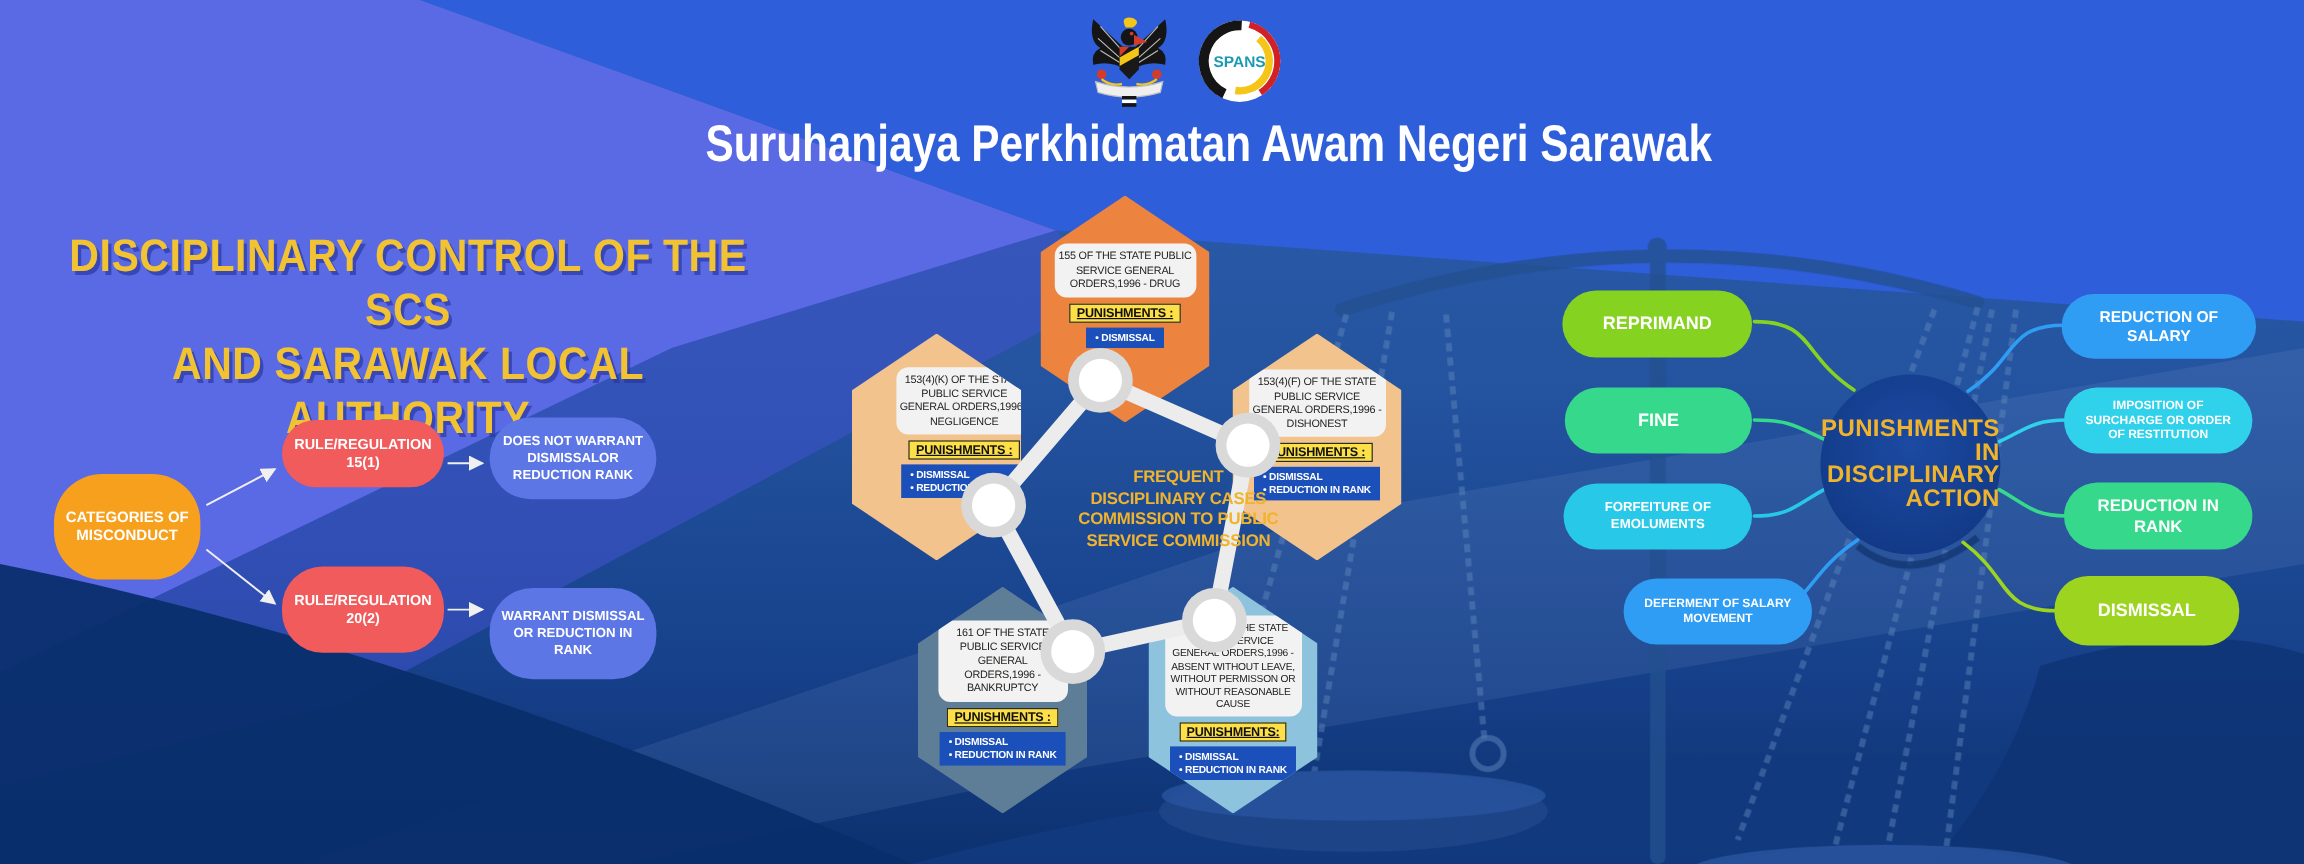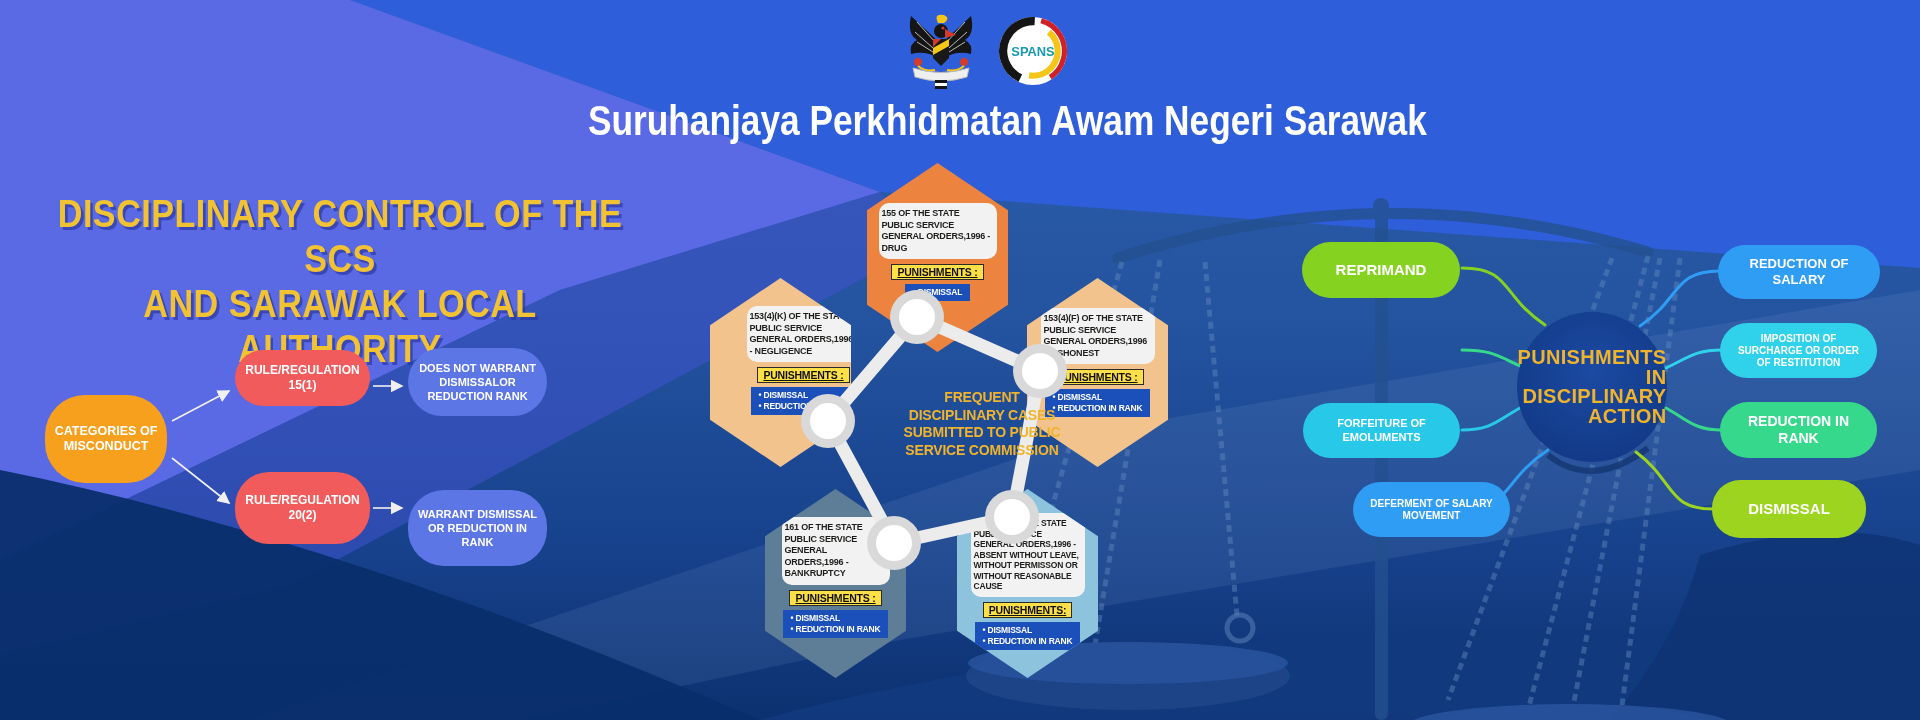"155 OF THE STATE PUBLIC" .hex-title { font-weight: bold -> normal; text-align: left -> center }
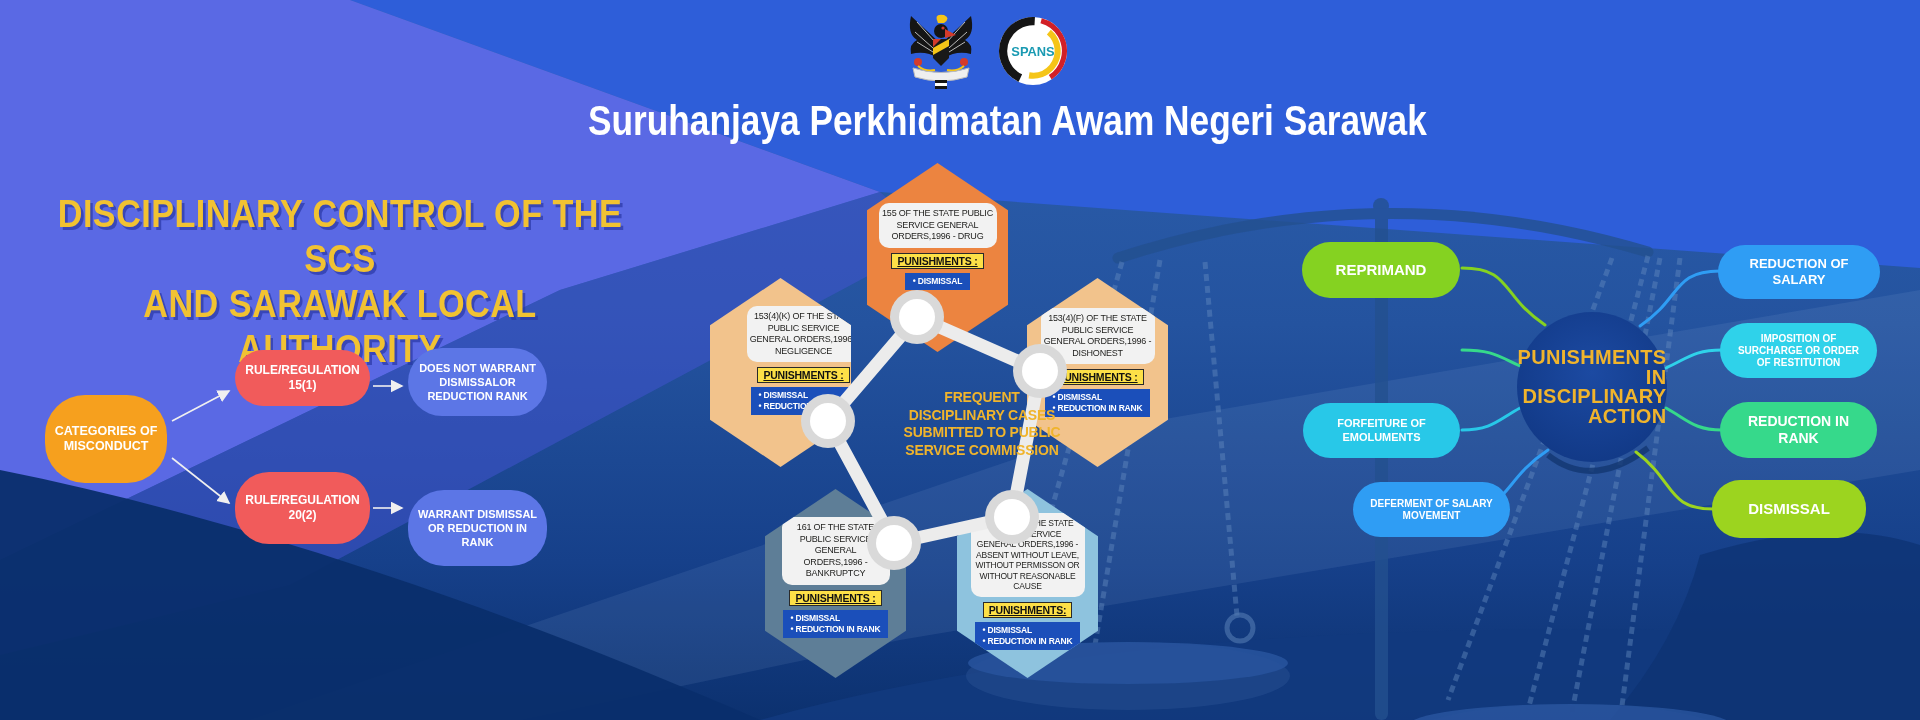"FINE" div.rpill { html: none -> <div>FINE</div> }
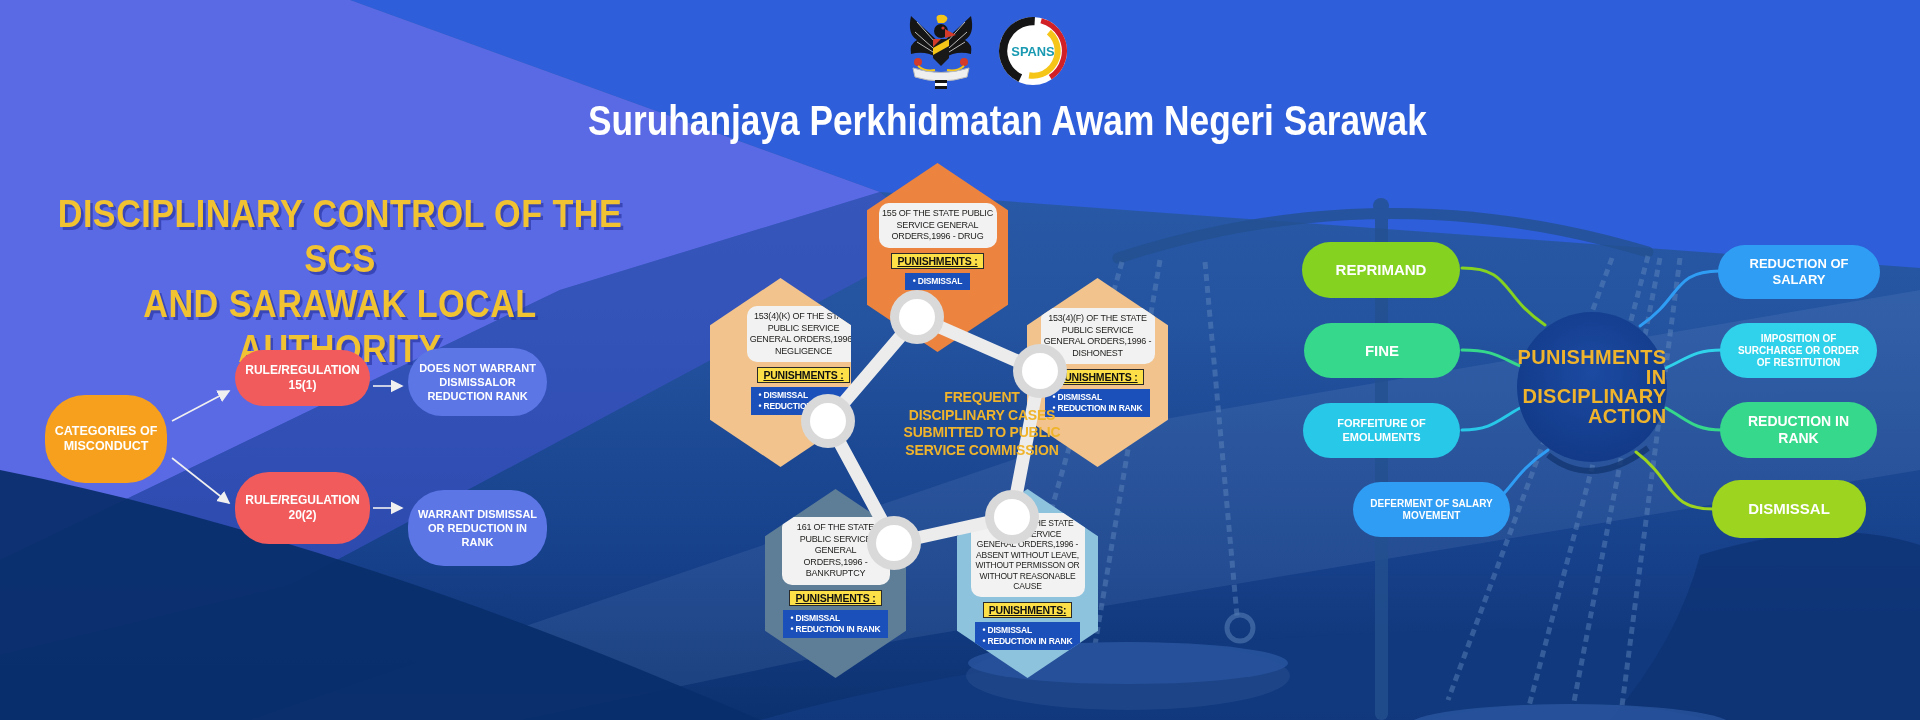"SUBMITTED TO PUBLIC" div { text: SUBMITTED -> COMMISSION }
